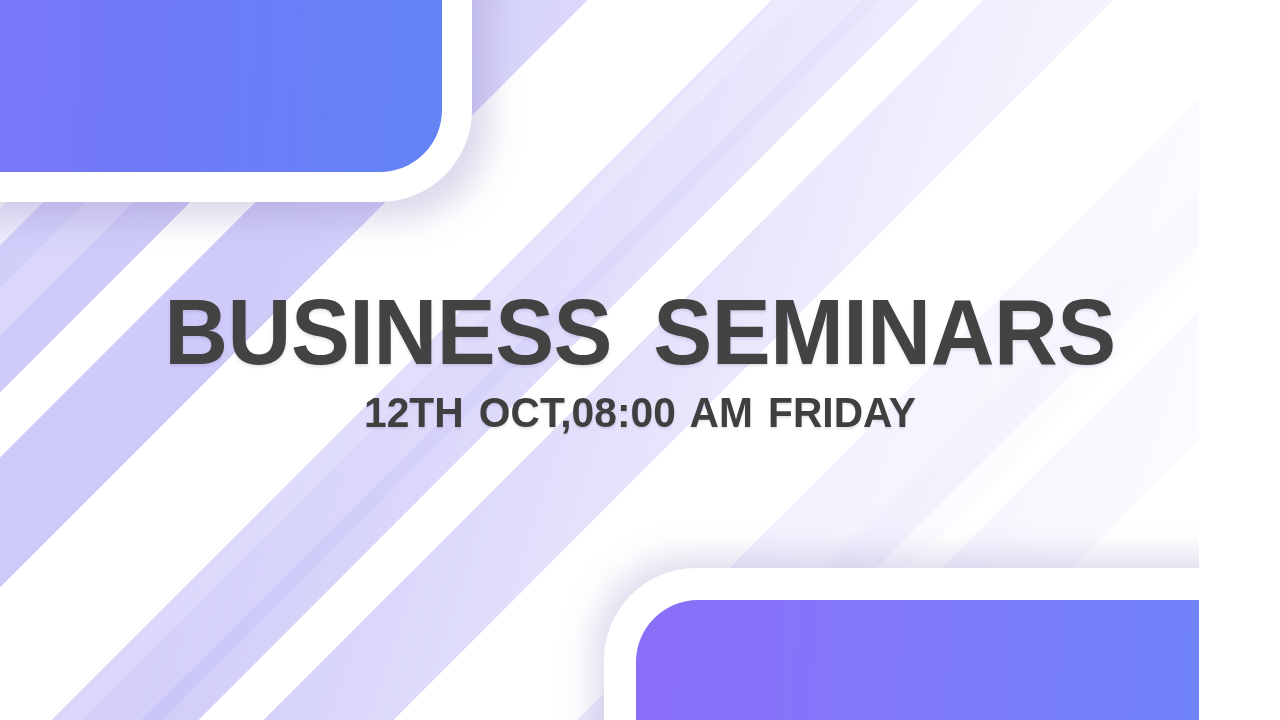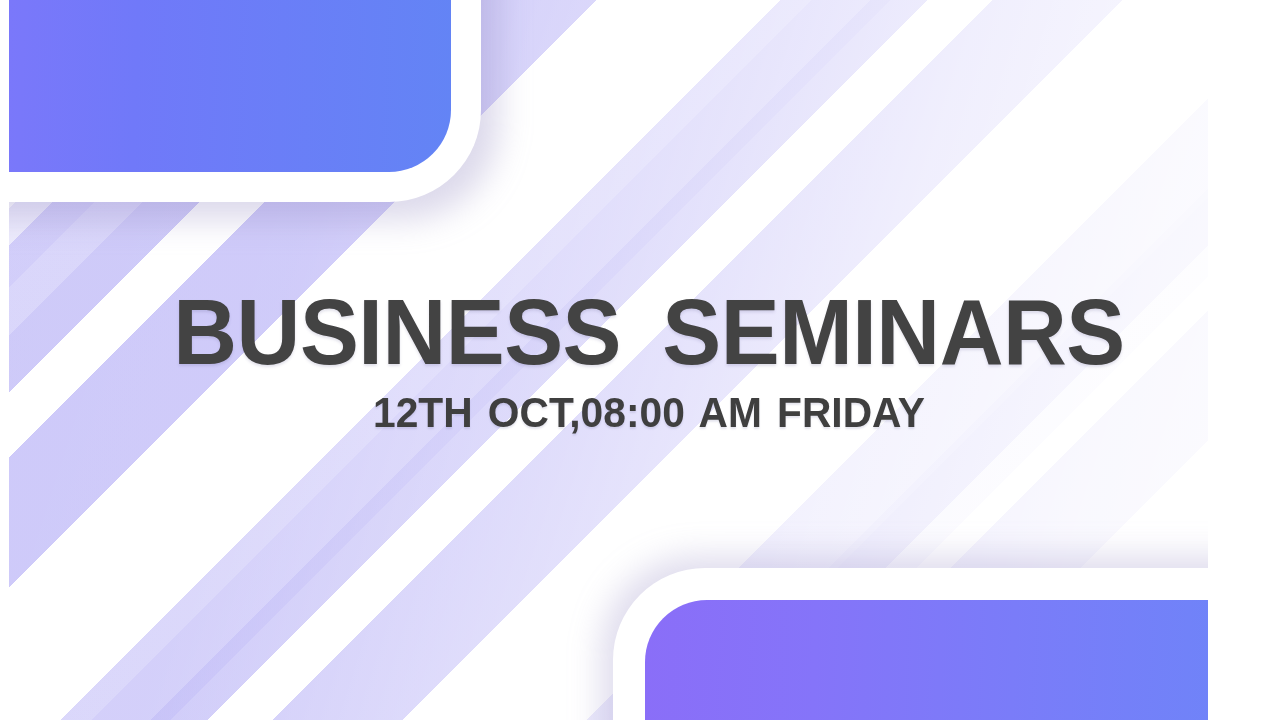"BUSINESS SEMINARS" #poster { margin-left: 9px -> none }
